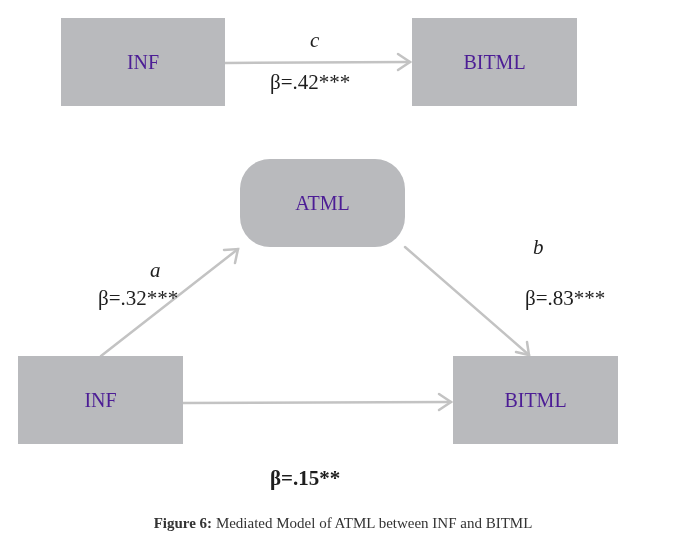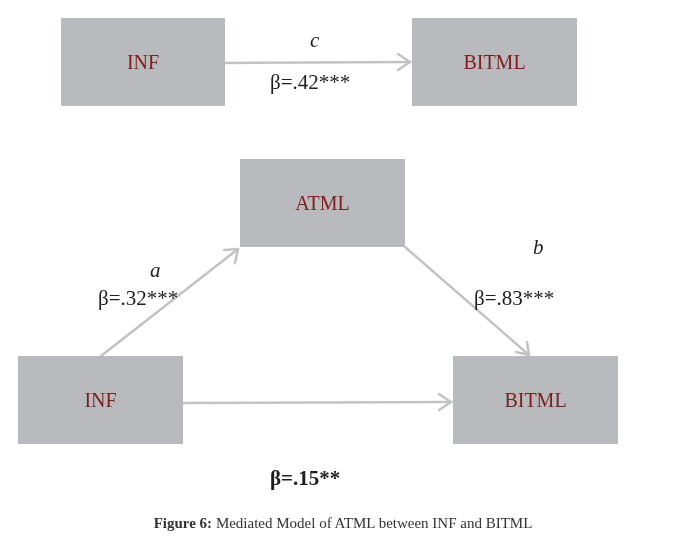"INF" .box { color: #7f1d1d -> #4c1d95 }
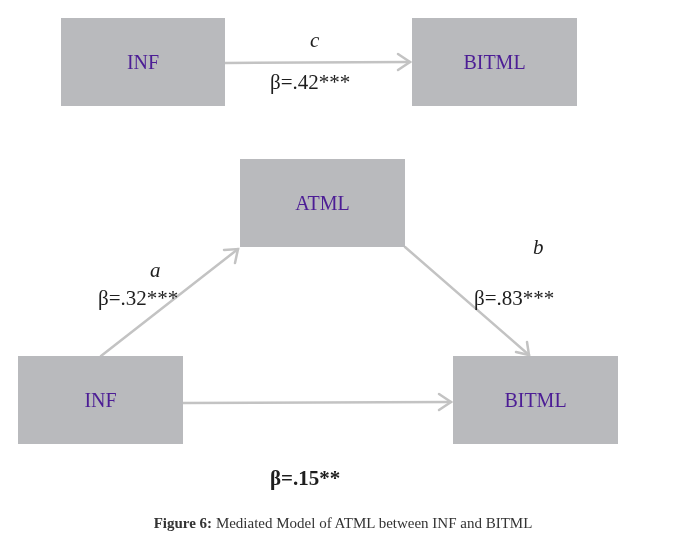"ATML" #box-atml { border-radius: none -> 30px }
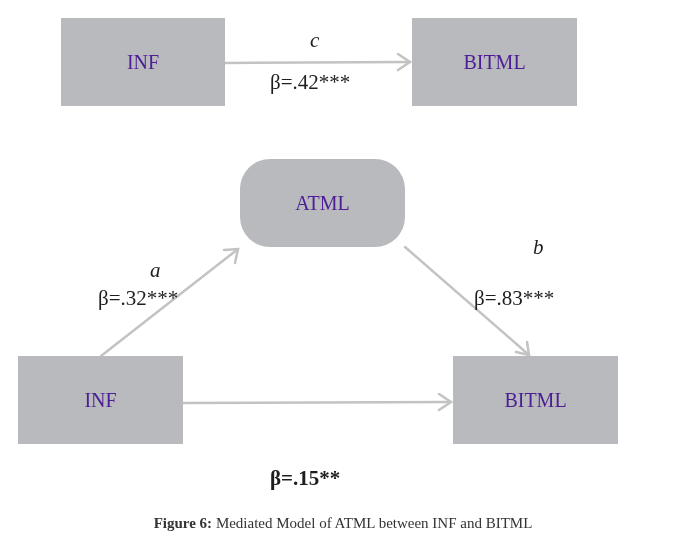"β=.83***" #path-b-beta { left: 474px -> 525px }
